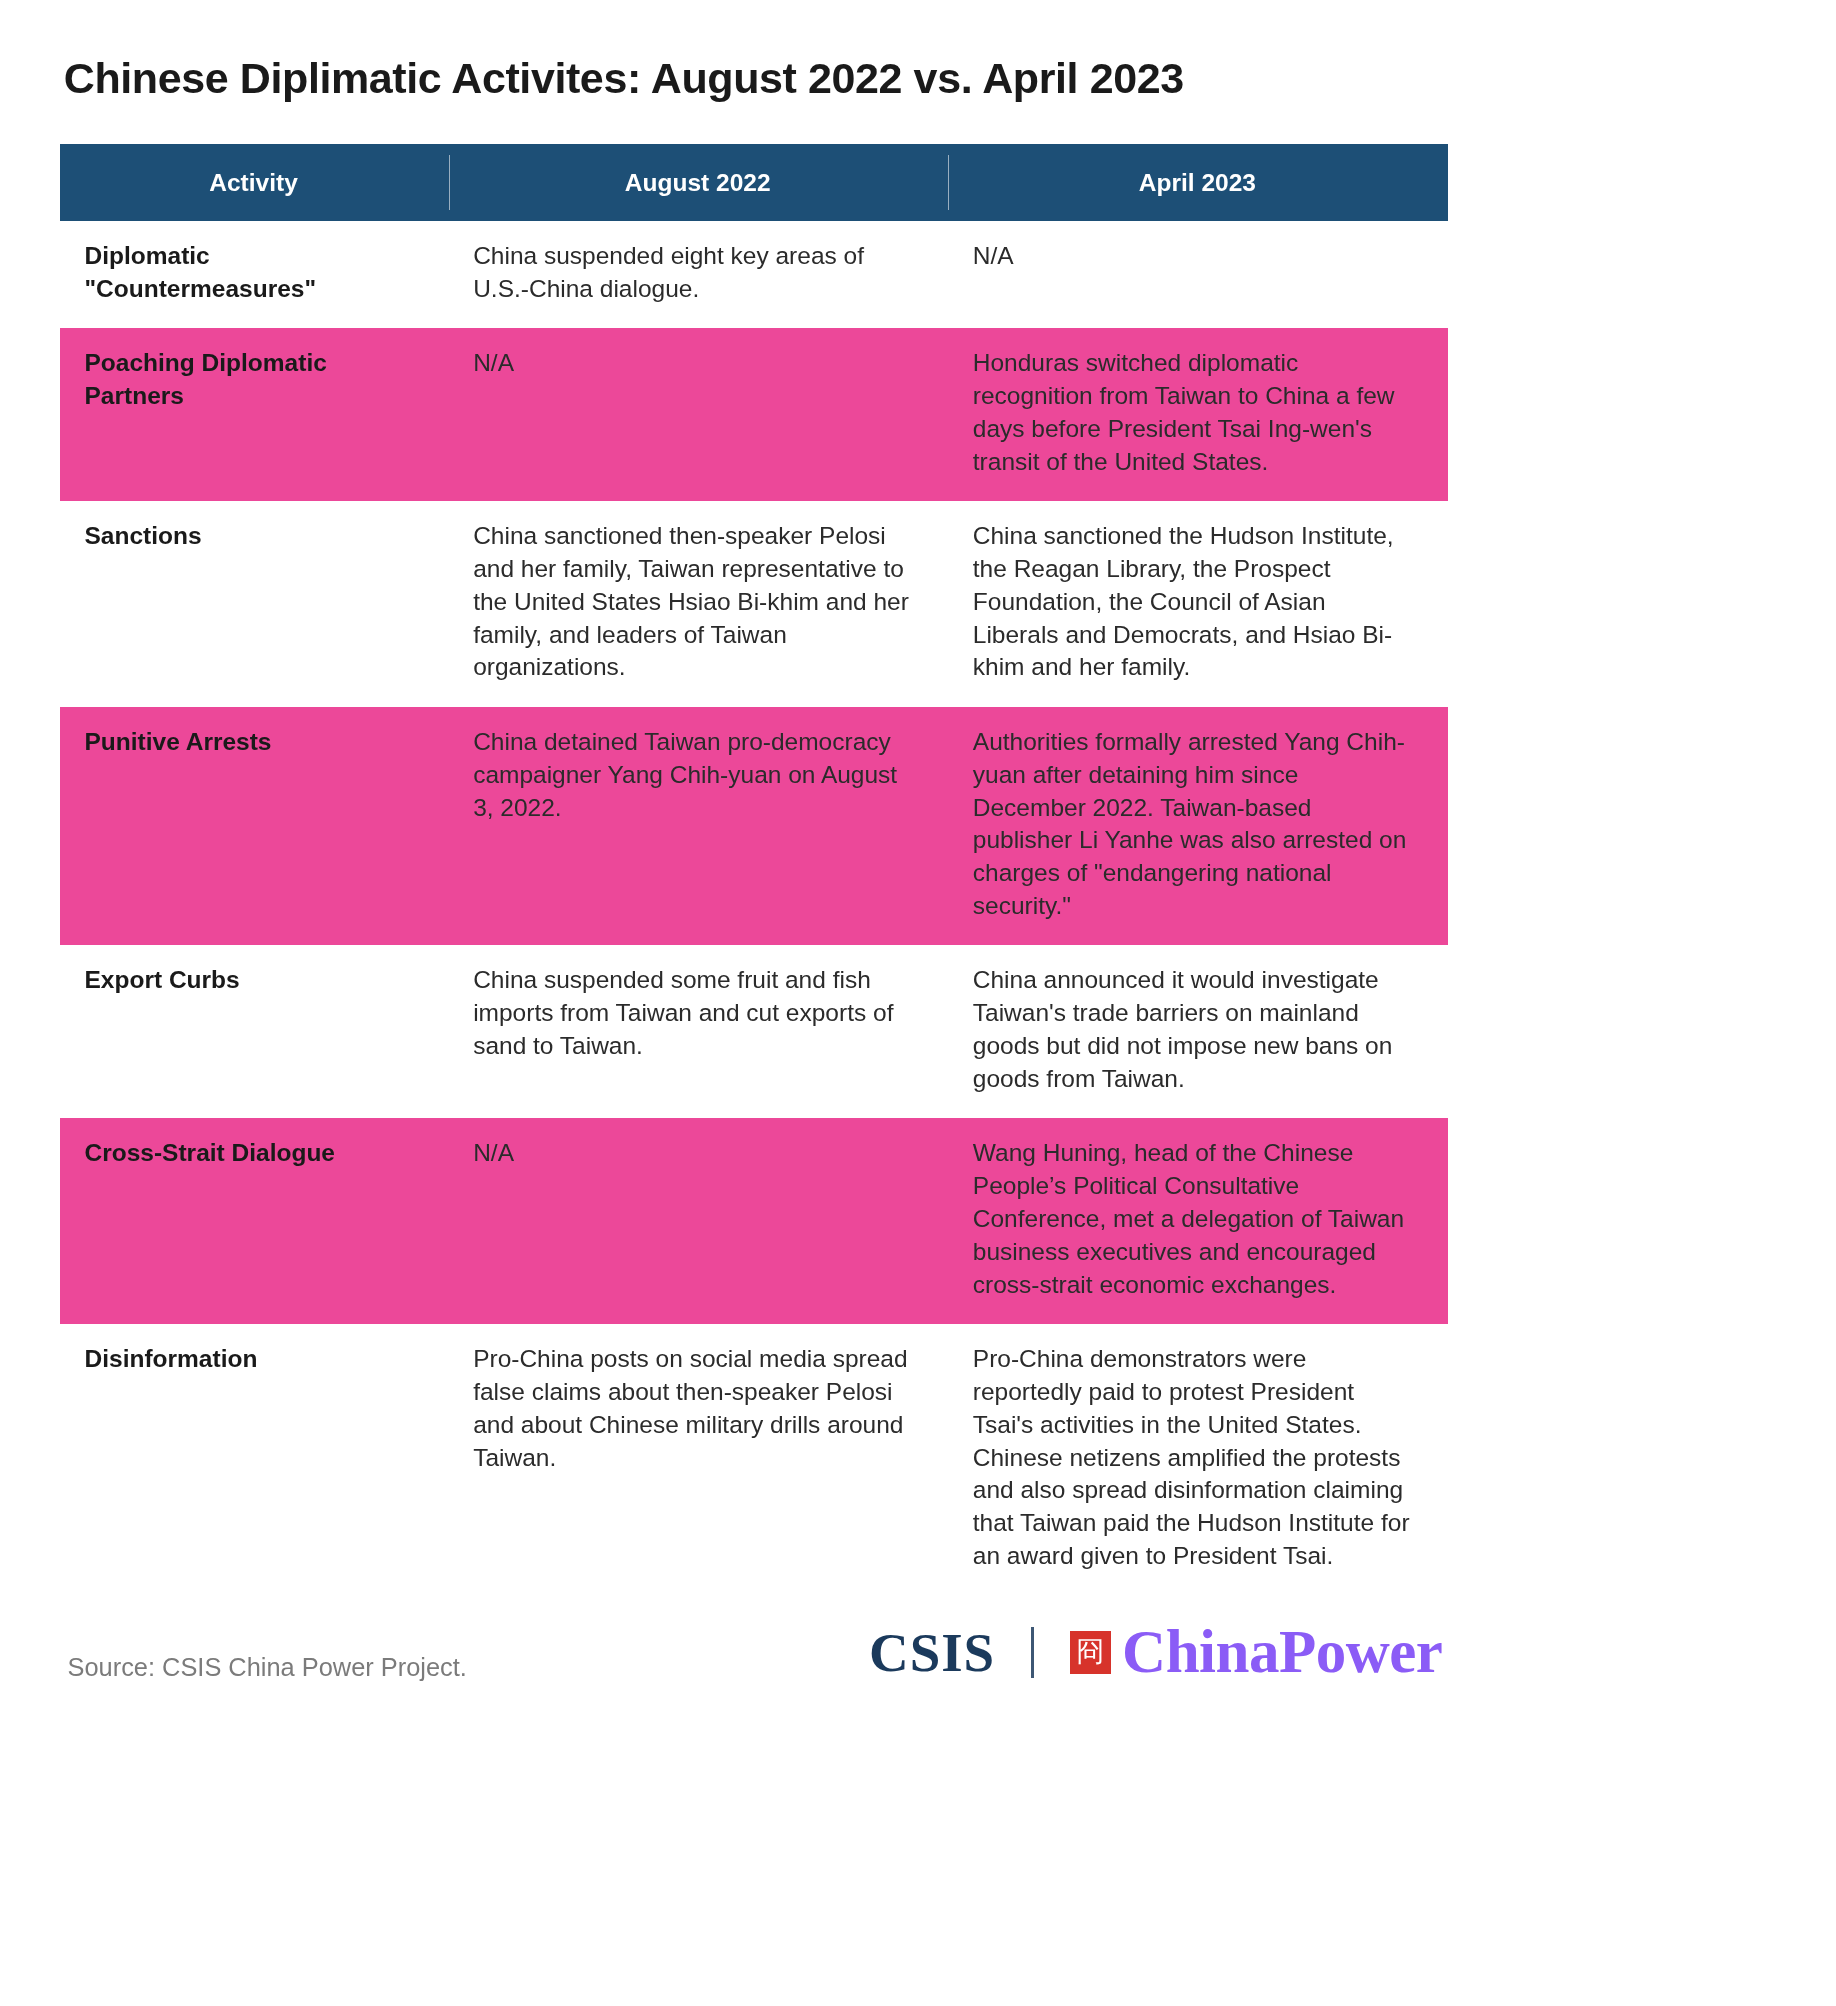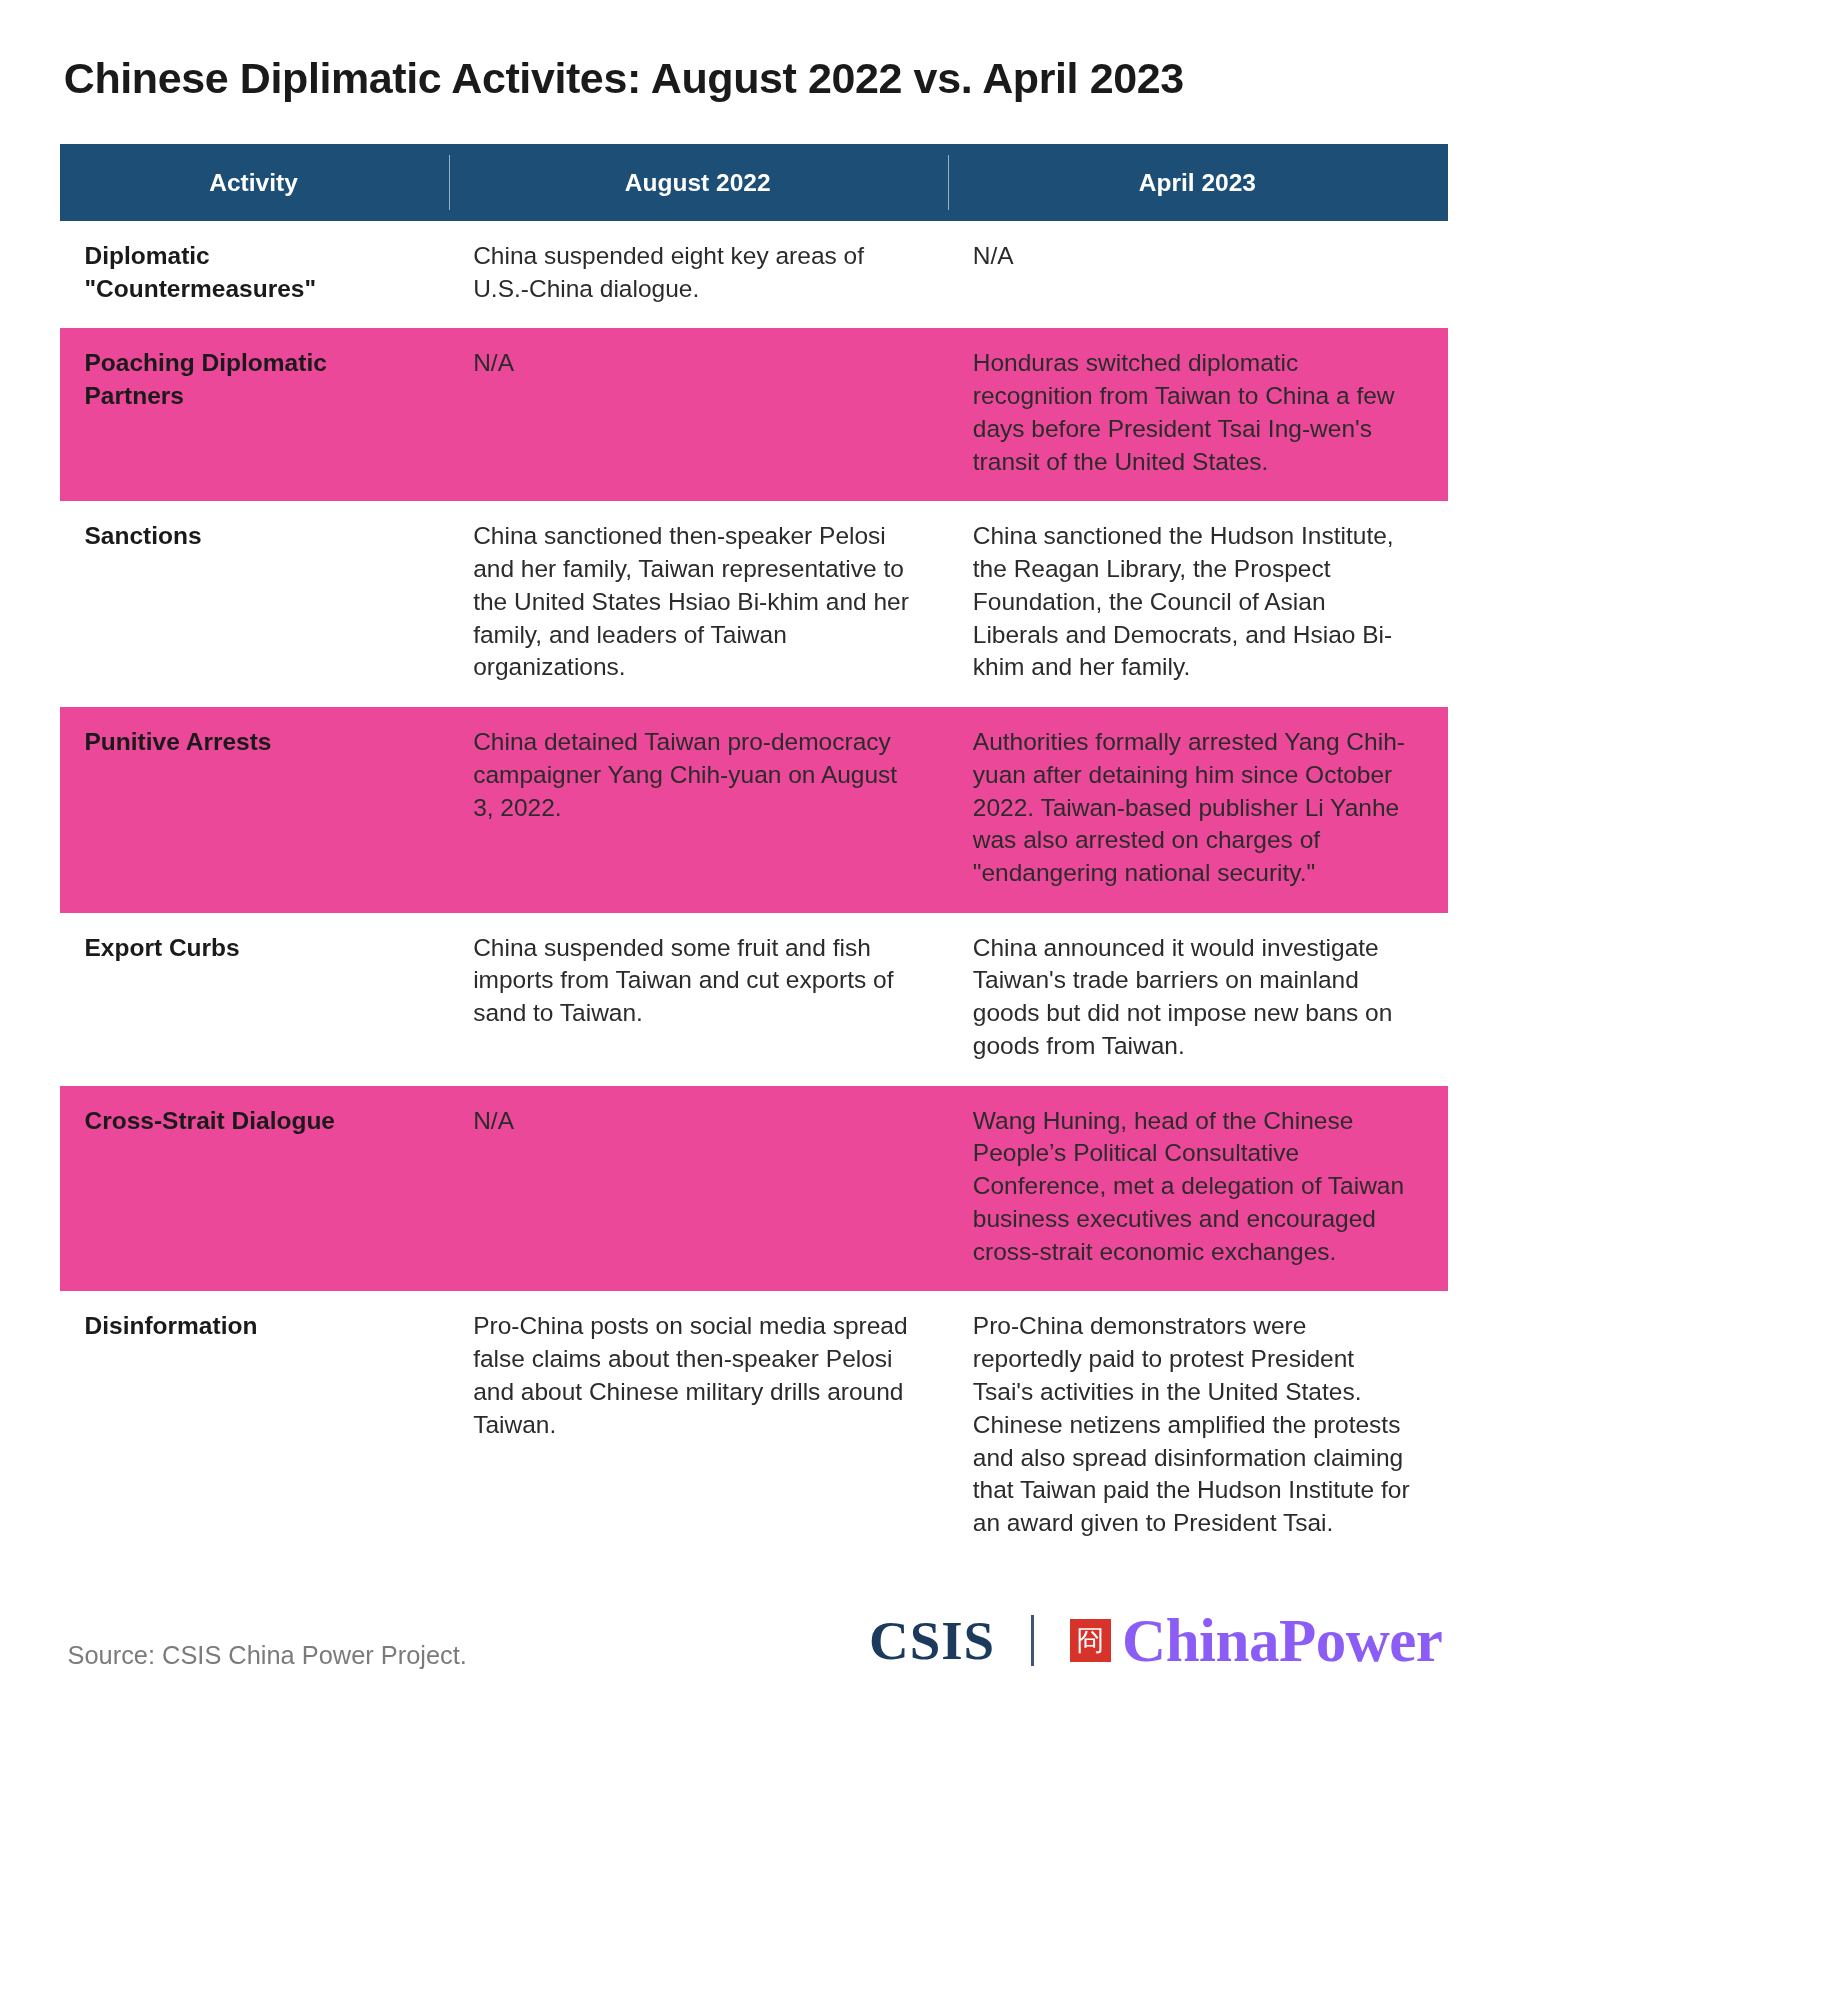"Authorities formally arrested Yang" td { text: October -> December }
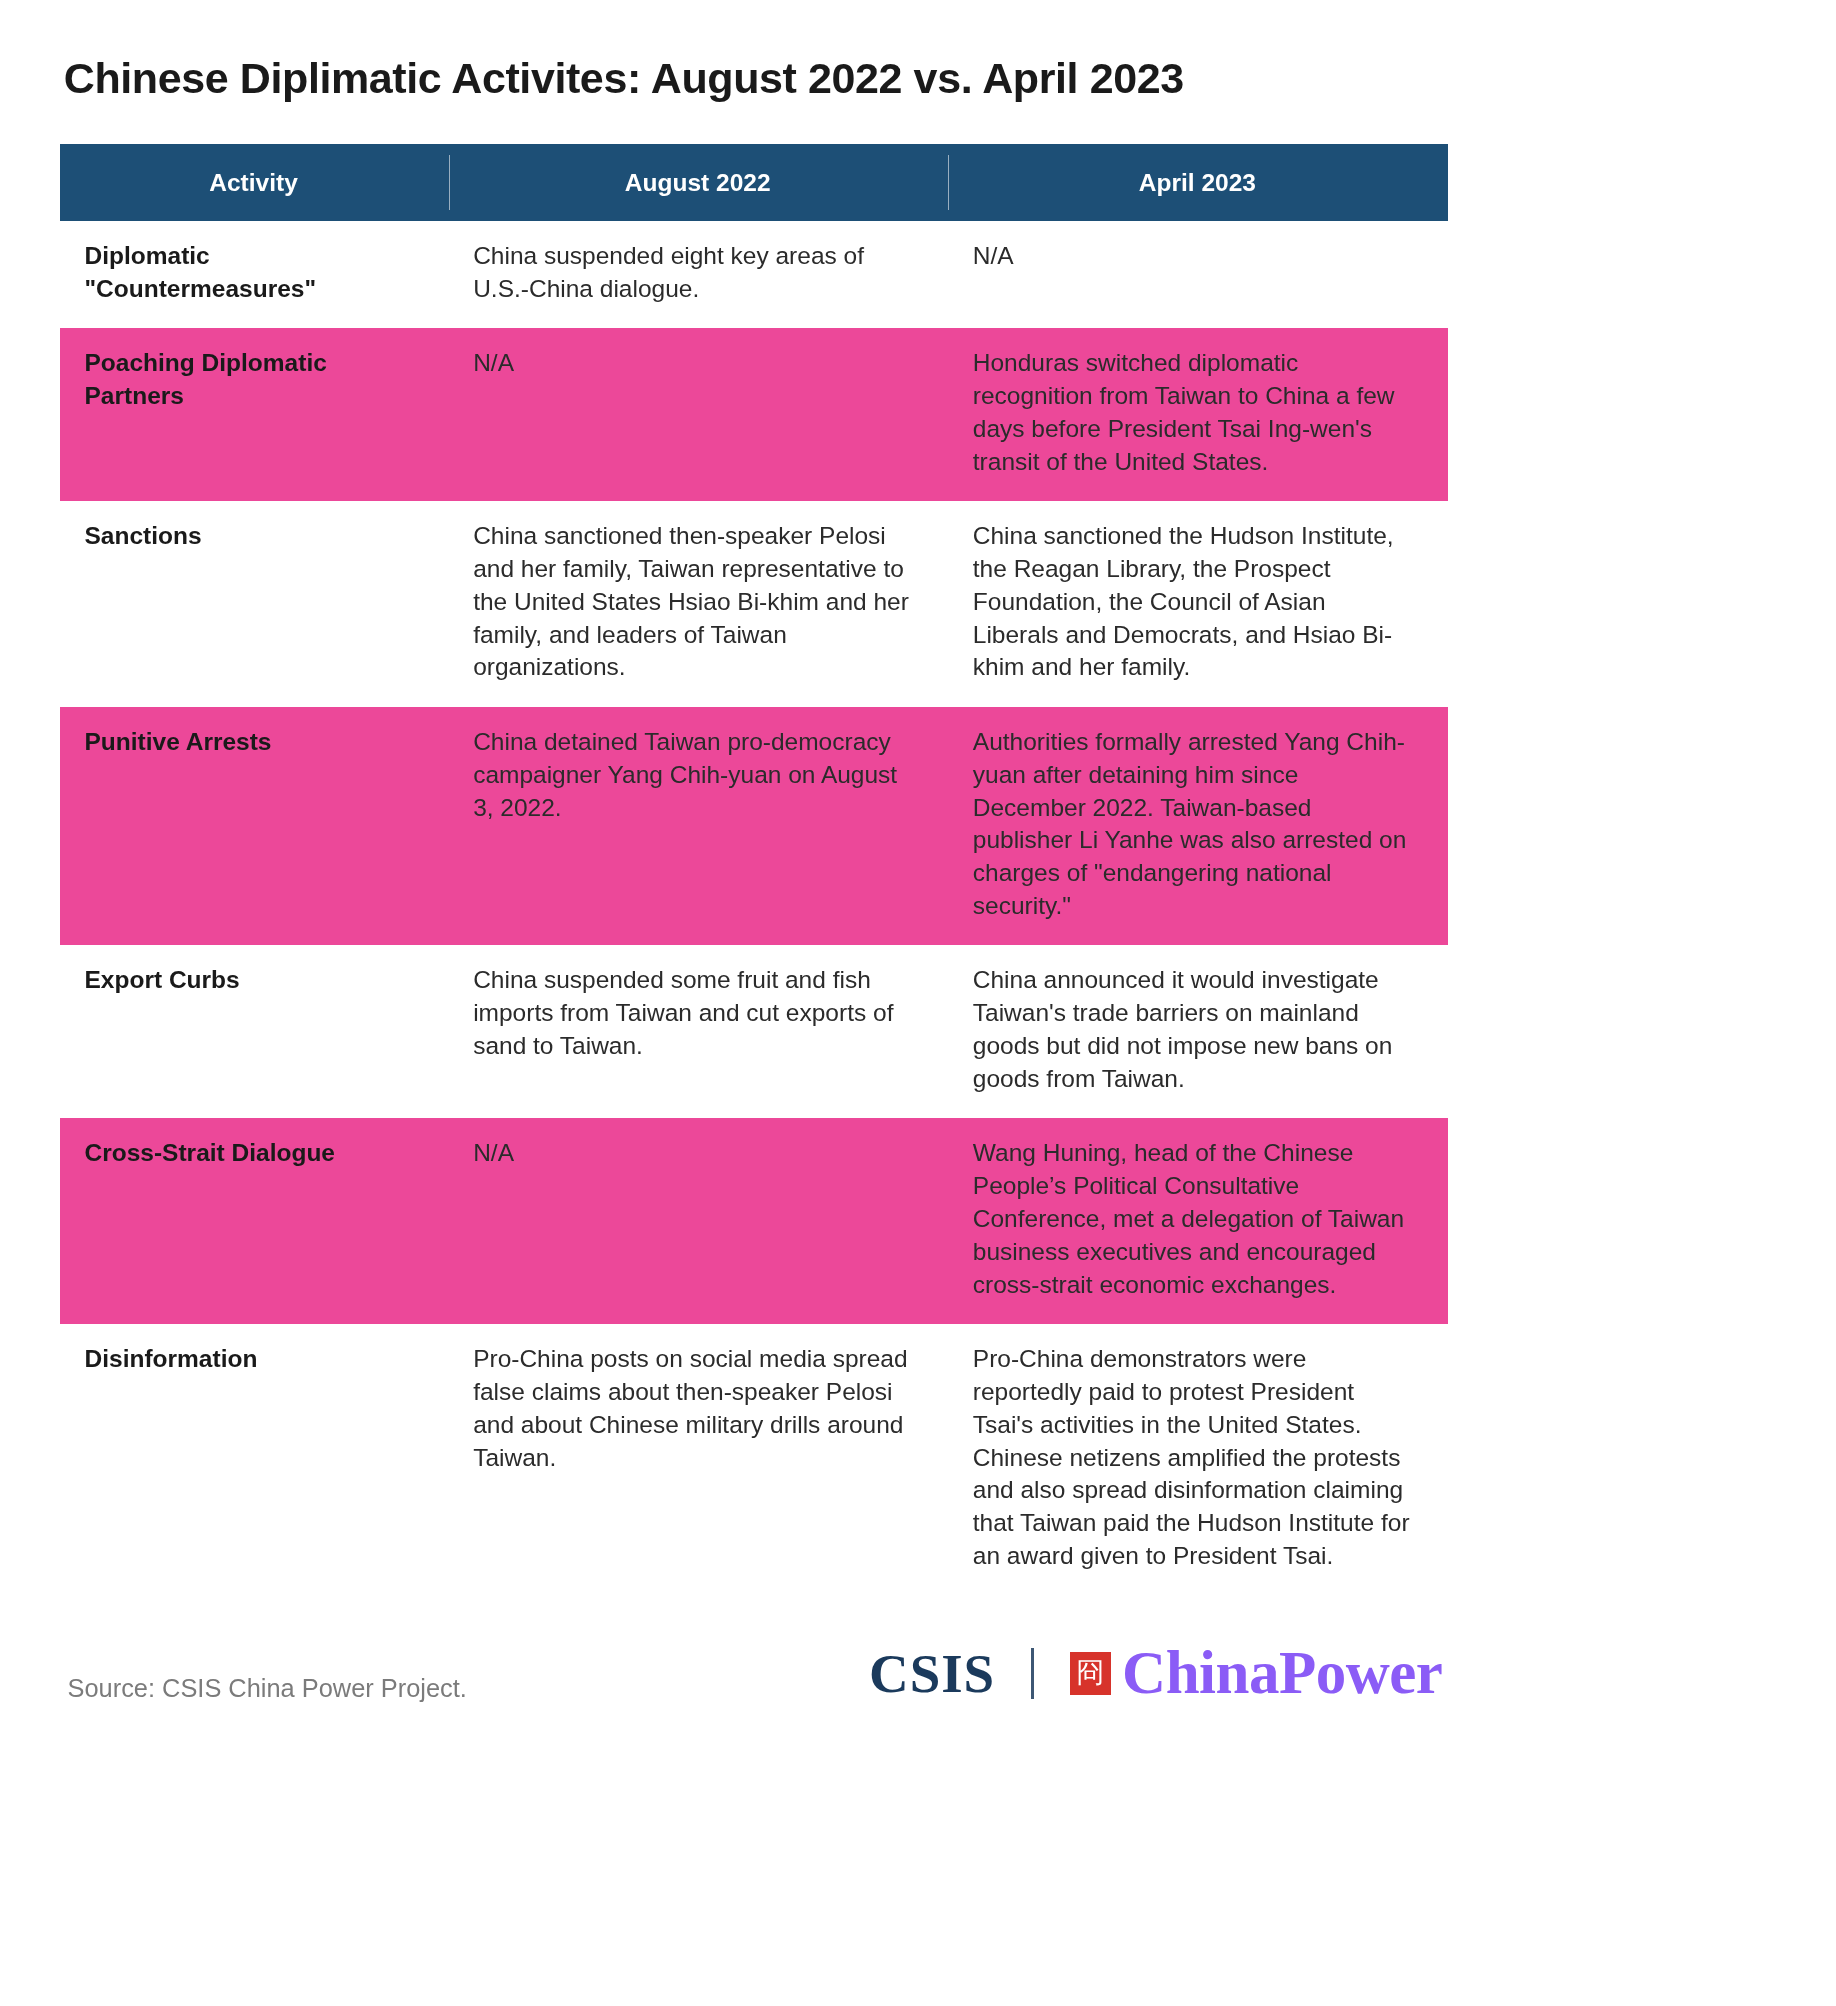"Source: CSIS China Power Project." .footer { margin-top: 43px -> 22px }
